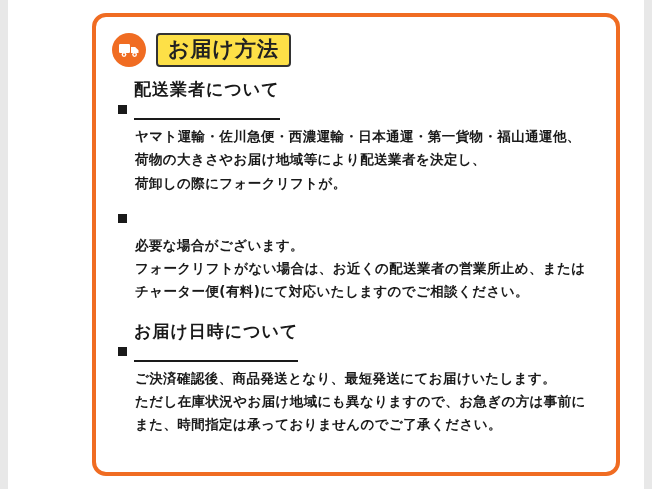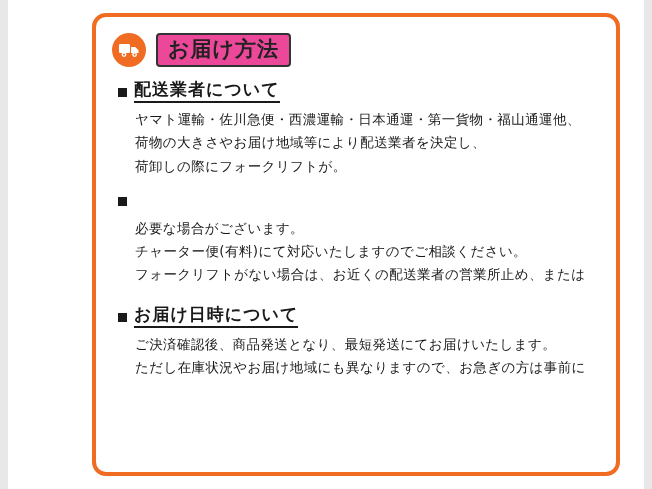"お届け方法" .title-box { background: #ec4899 -> #fde047 }
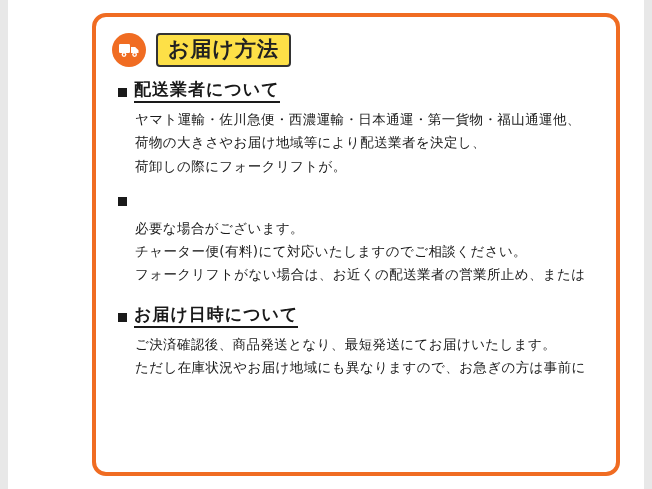"配送業者について" .section-title { padding-bottom: 1px -> 18px }
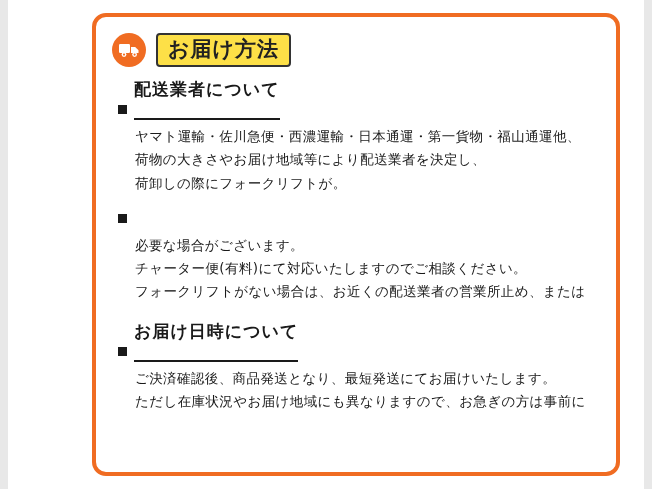"ヤマト運輸・佐川急便・西濃運輸・日本通運・第一貨物・福山通運他、" .body-line { font-weight: none -> bold }
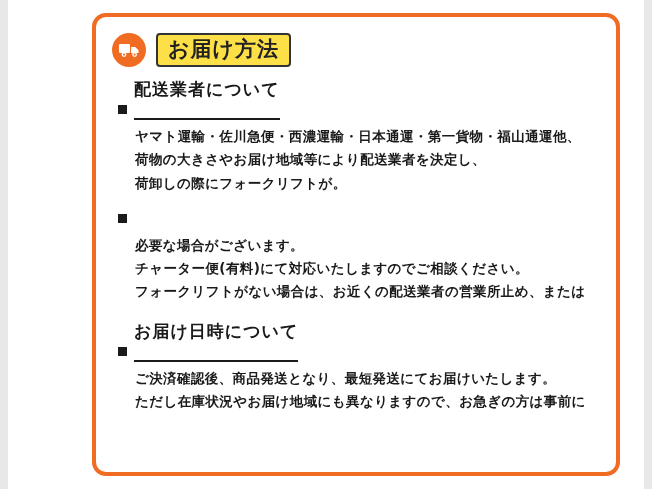"チャーター便(有料)にて対応いたしますのでご相談ください。" div.body-line { order: before "フォークリフトがない場合は、お近くの配送業者の営業所止め、または" -> after "フォークリフトがない場合は、お近くの配送業者の営業所止め、または" }
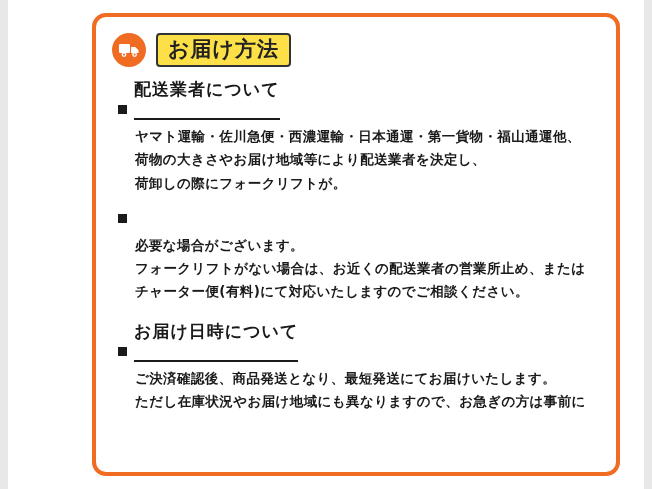"また、時間指定は承っておりませんのでご了承ください。" div.body-line { html: none -> <div>また、時間指定は承っておりませんのでご了承ください。</div> }
